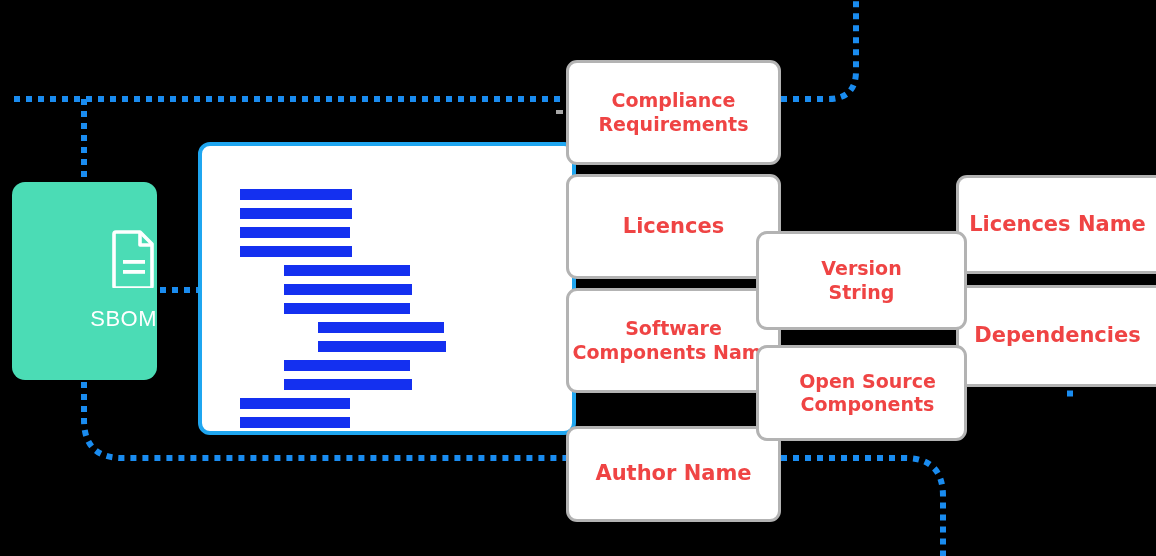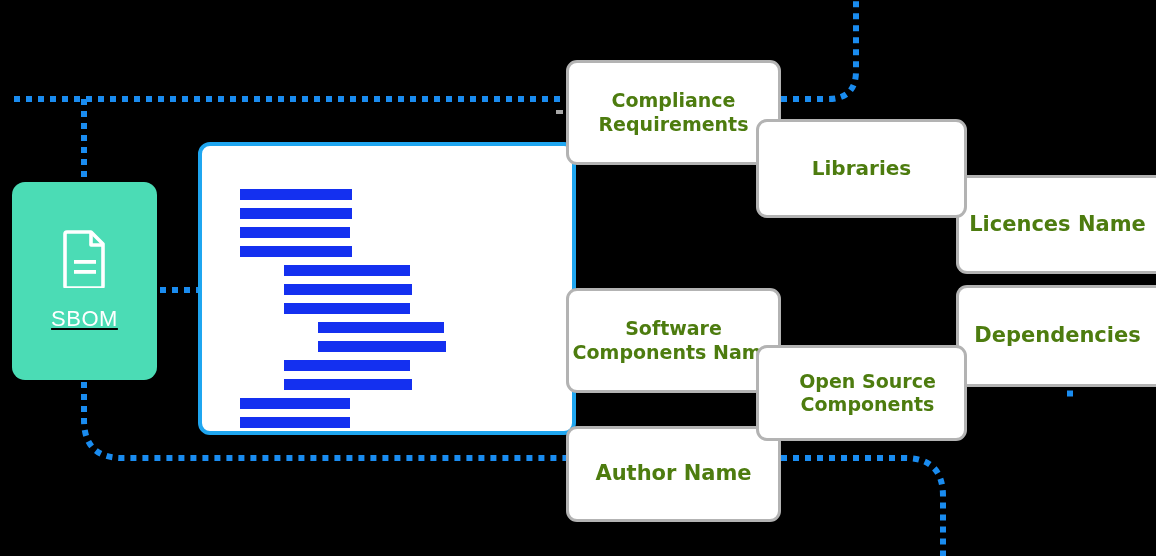"Compliance" .lbox { color: #4d7c0f -> #ef4444 }
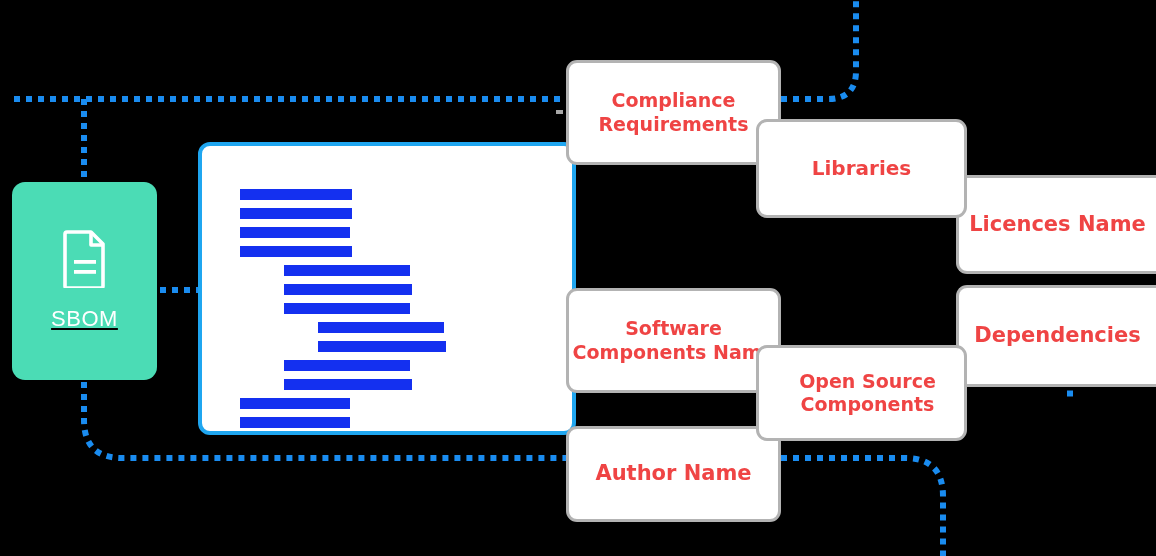"Libraries" div.lbox { html: <div> <span>Libraries</span> </div> -> none }
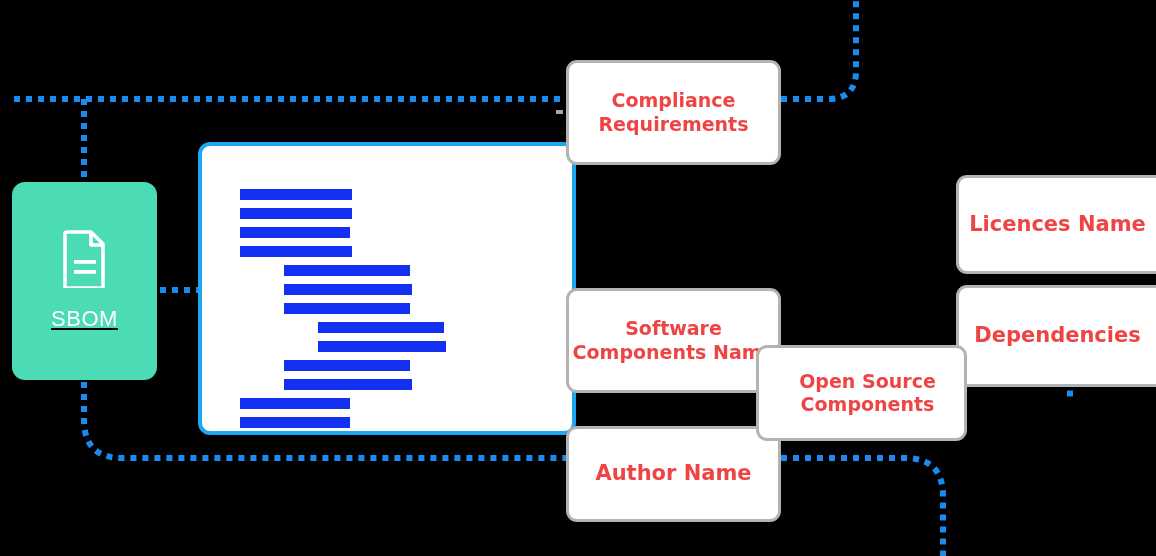"Licences" div.lbox { html: none -> <div> <span>Licences</span> </div> }
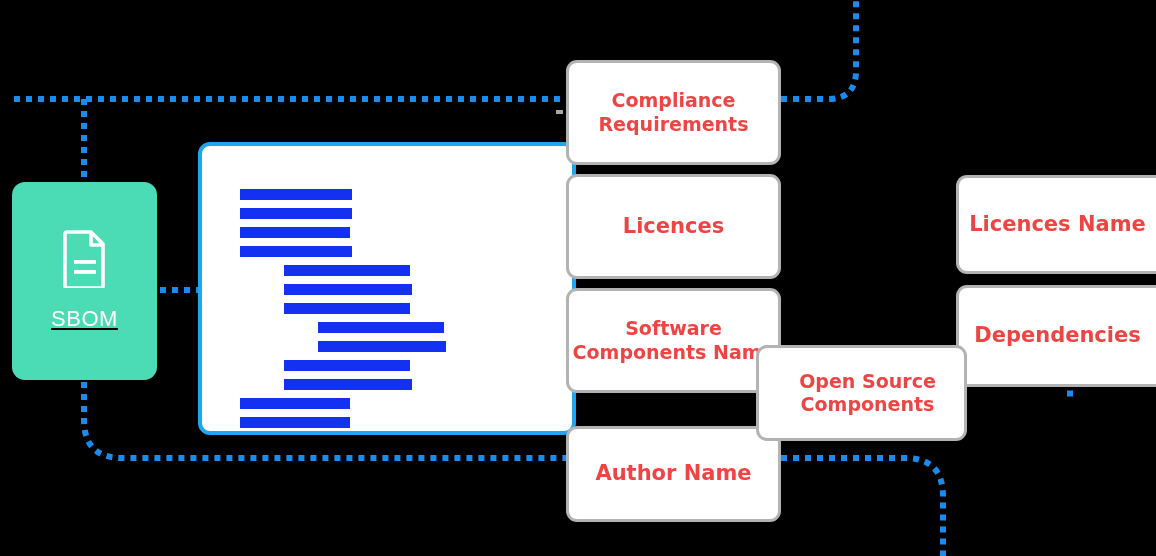"Version" div.lbox { html: none -> <div> <span>Version String</span> </div> }
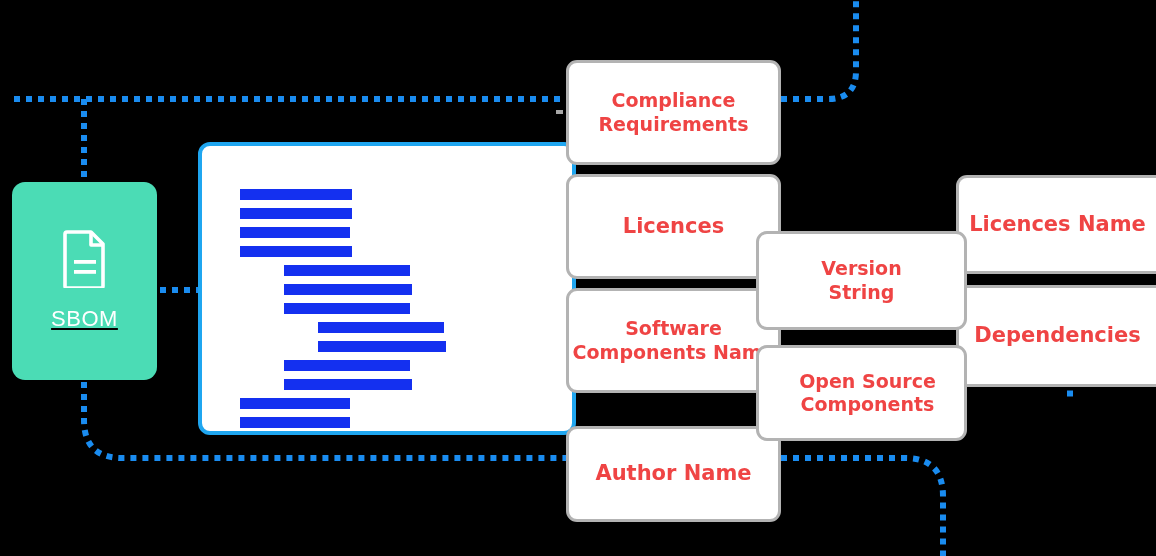"SBOM" #sbom { align-items: center -> flex-end; text-decoration: underline -> none }
